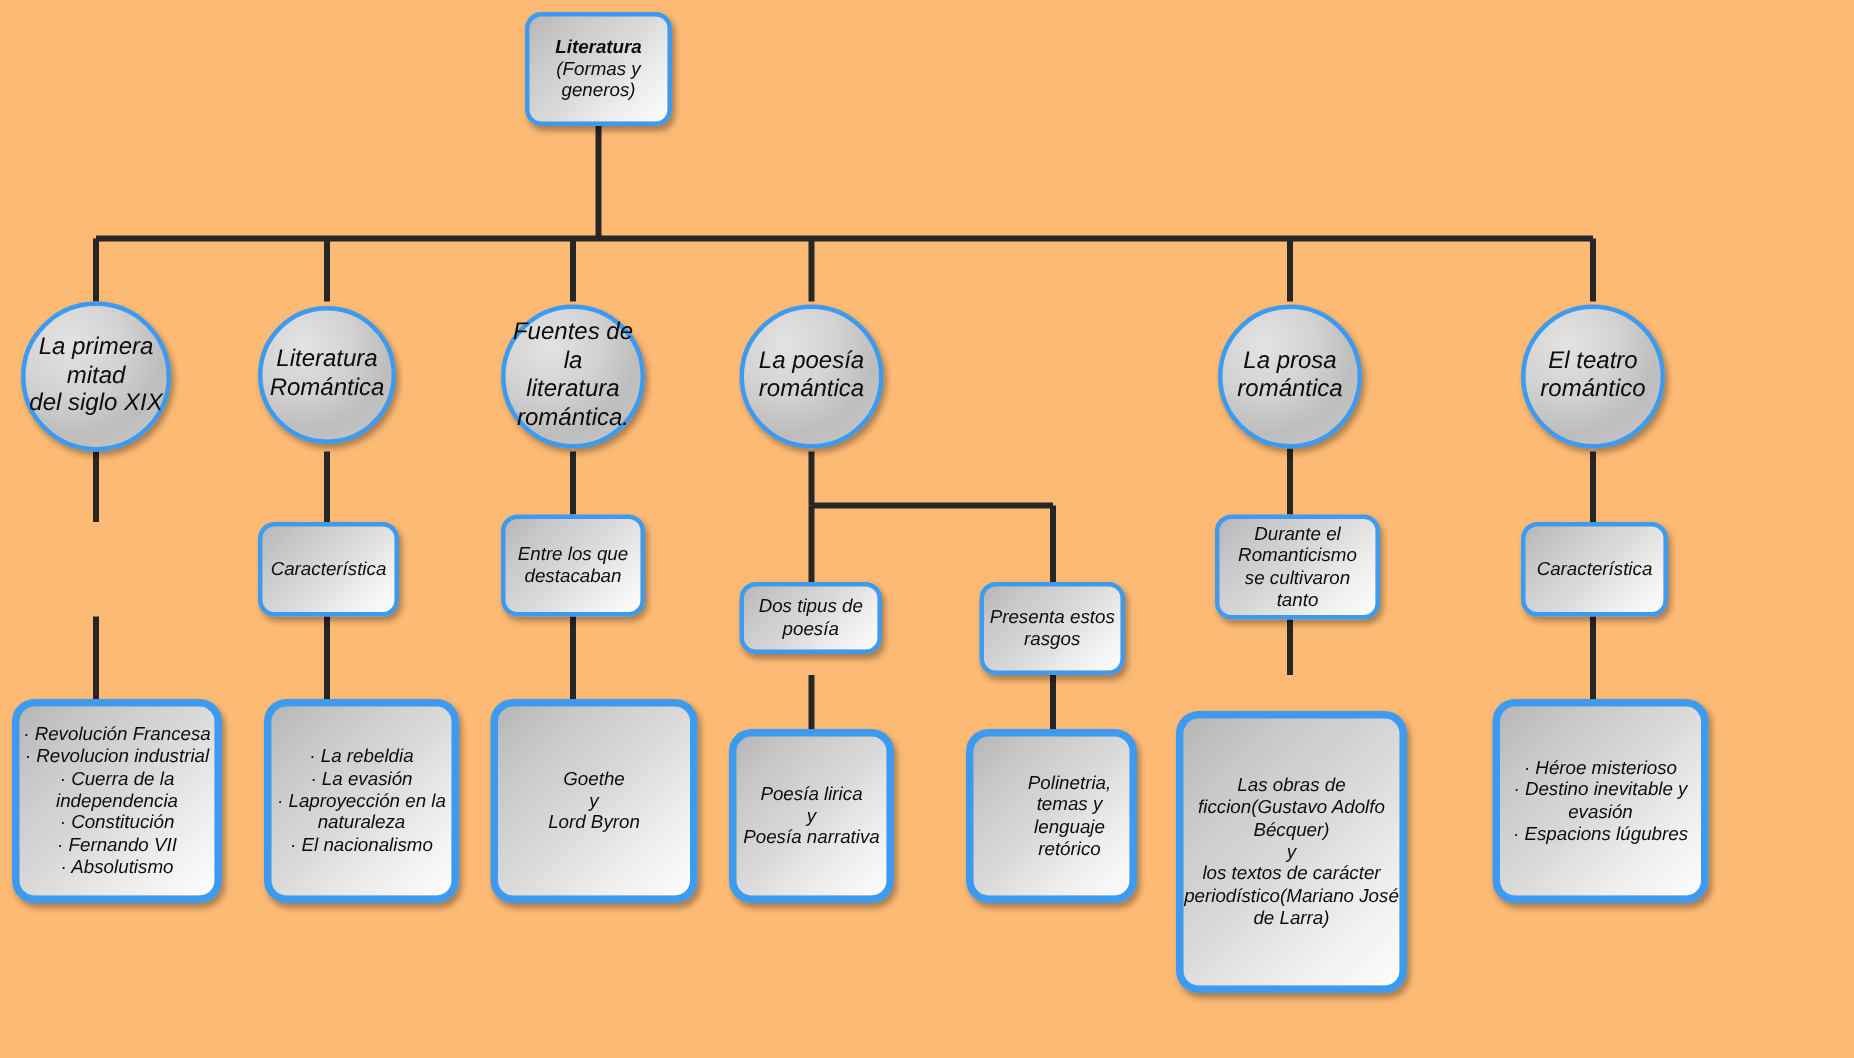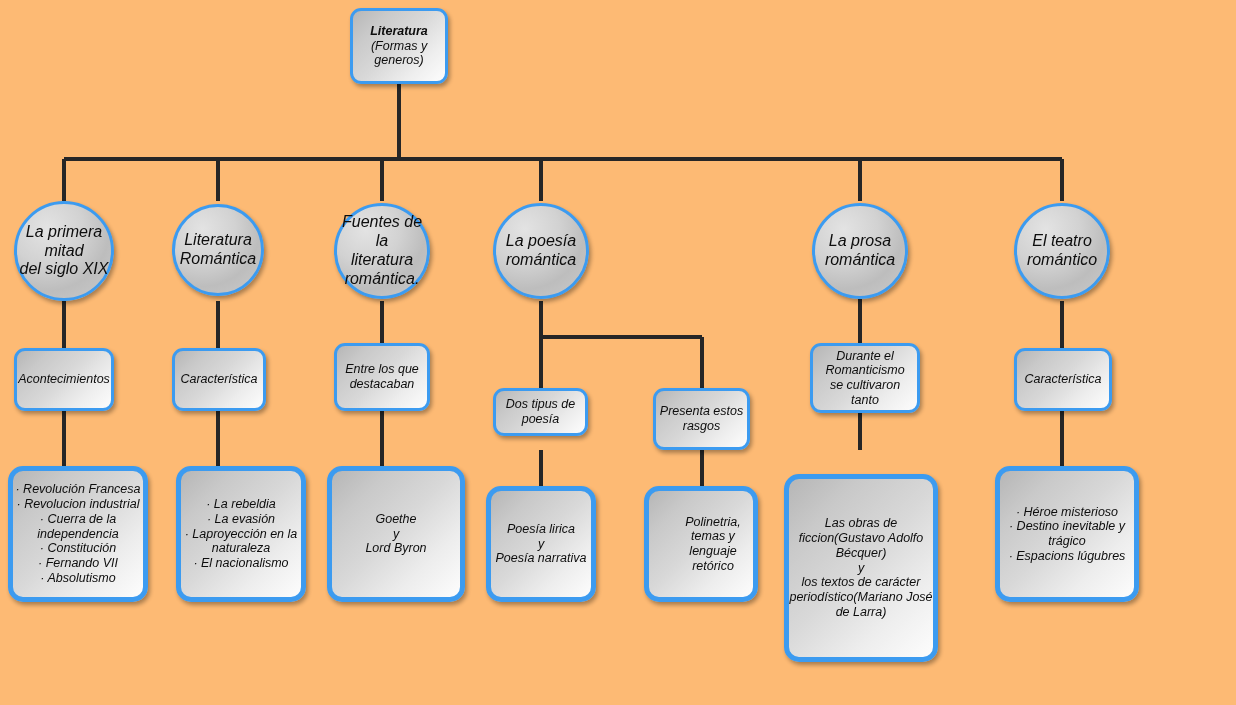"Acontecimientos" div.node { html: <div> <span>Acontecimientos</span> </div> -> none }
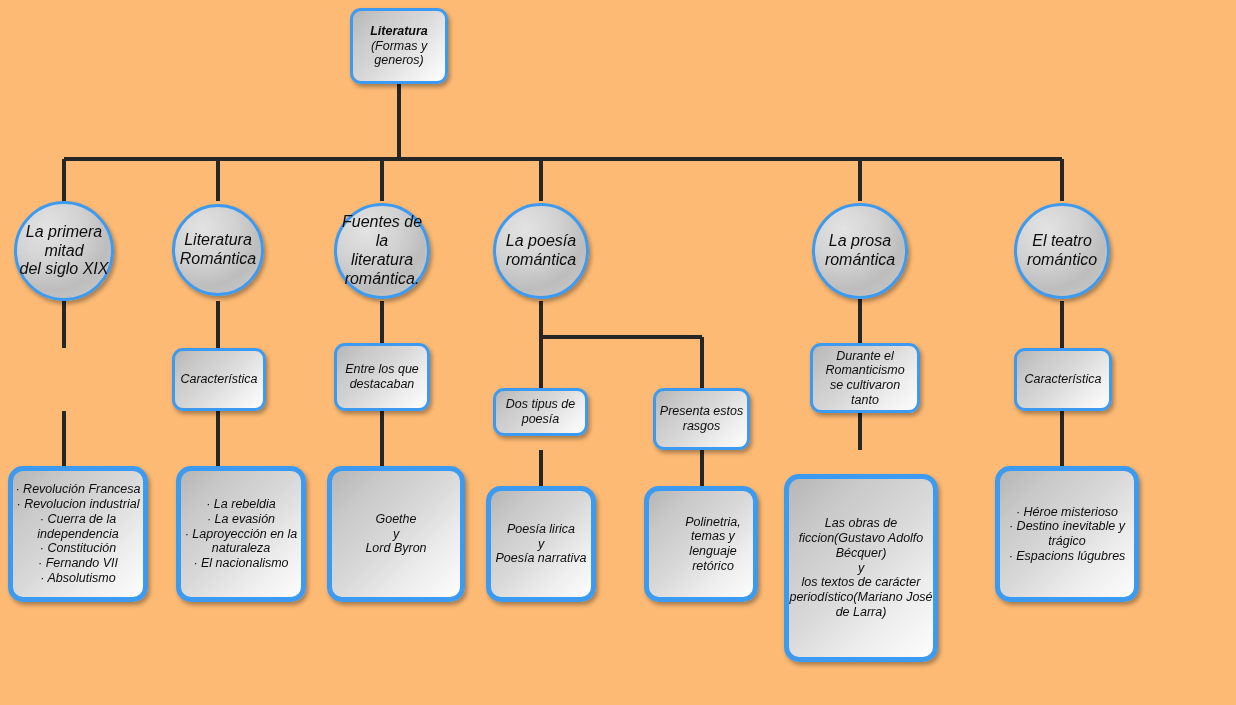"· Héroe misterioso" span.lines { text: trágico -> evasión }
